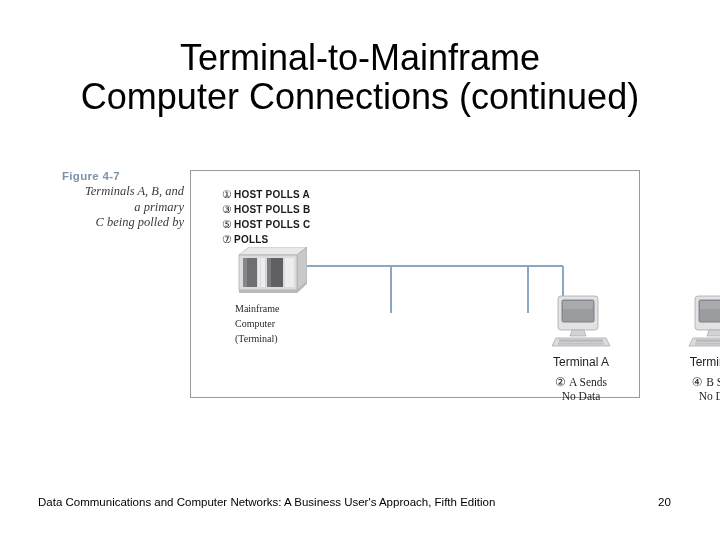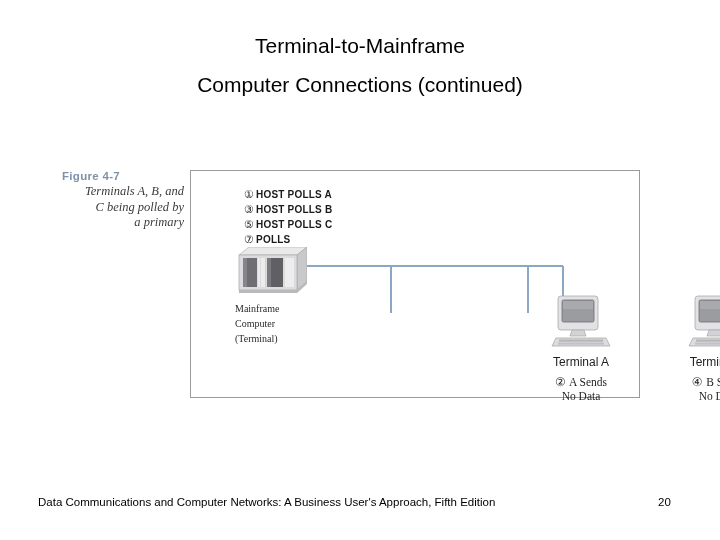"Terminal-to-Mainframe" #slide-title { font-size: 21px -> 36px; top: 26px -> 38px }
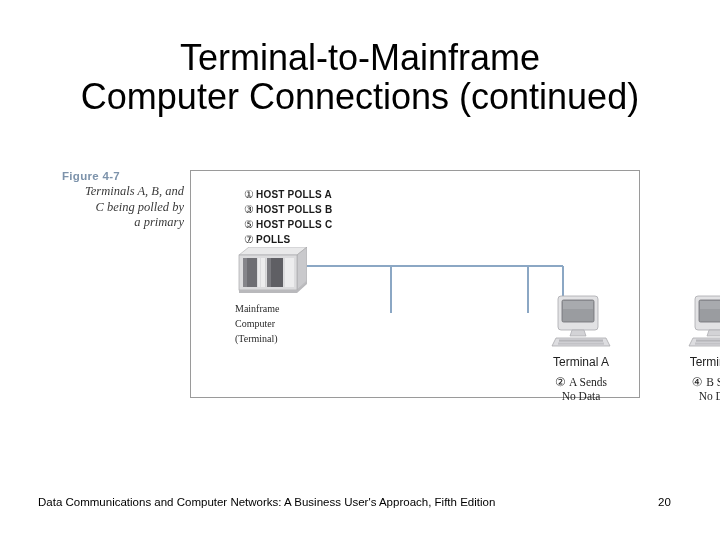"① HOST POLLS A" #poll-list { left: 53px -> 31px }
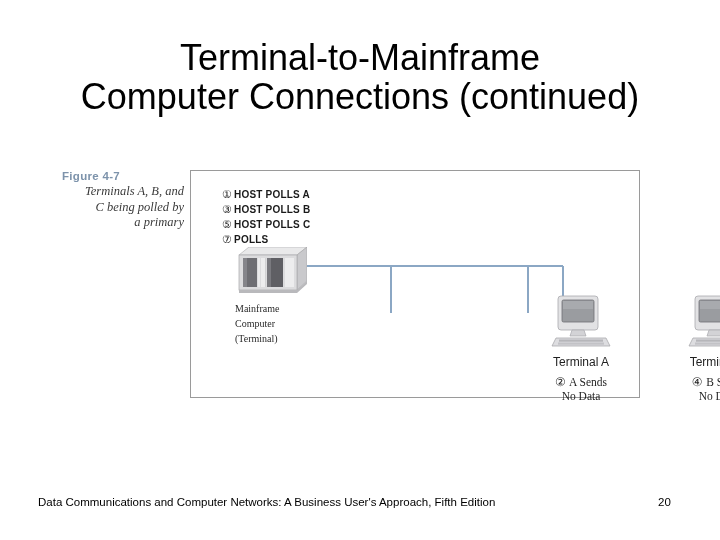"C being polled by" div { order: before "a primary" -> after "a primary" }
